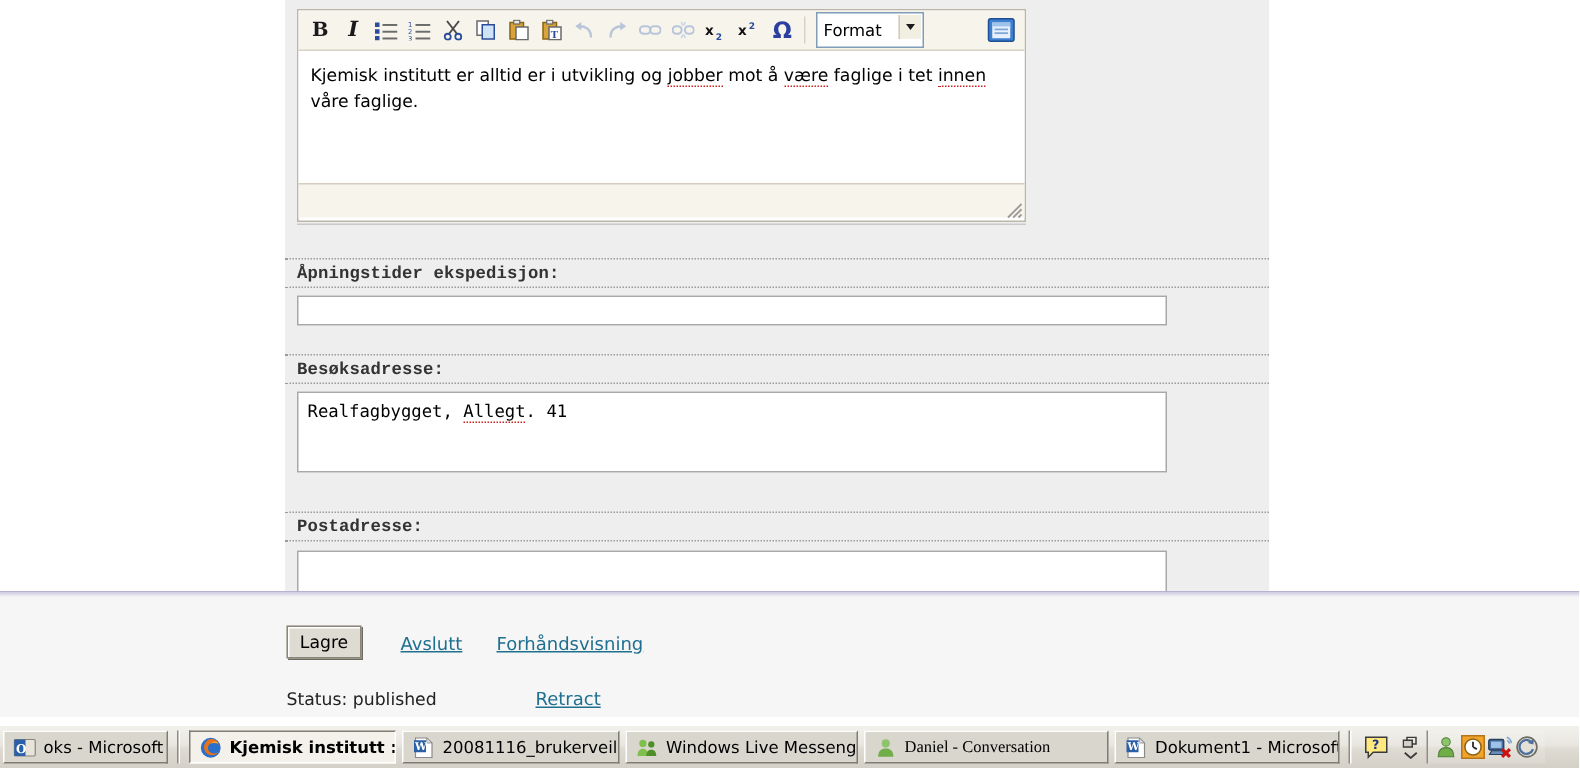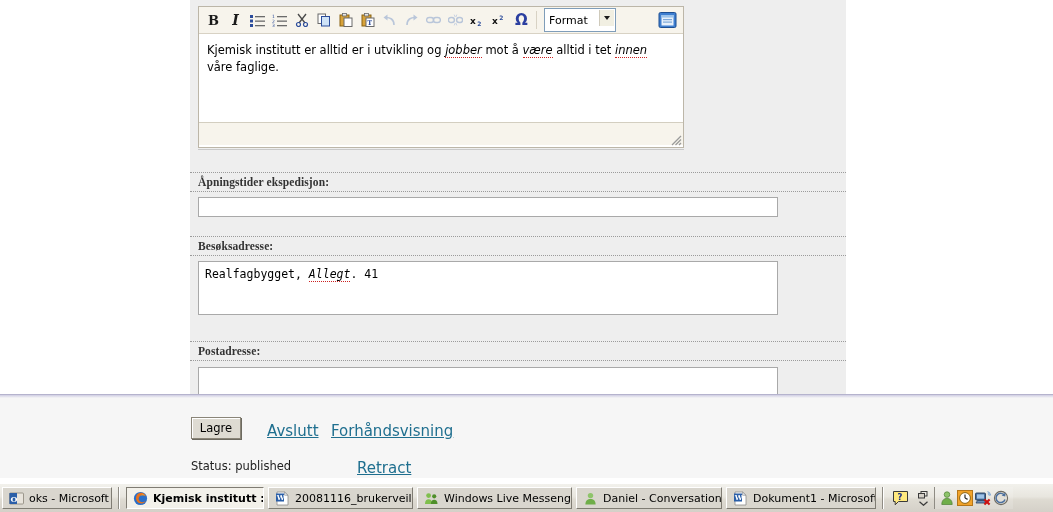"jobber" .sp-err { font-style: italic -> none }
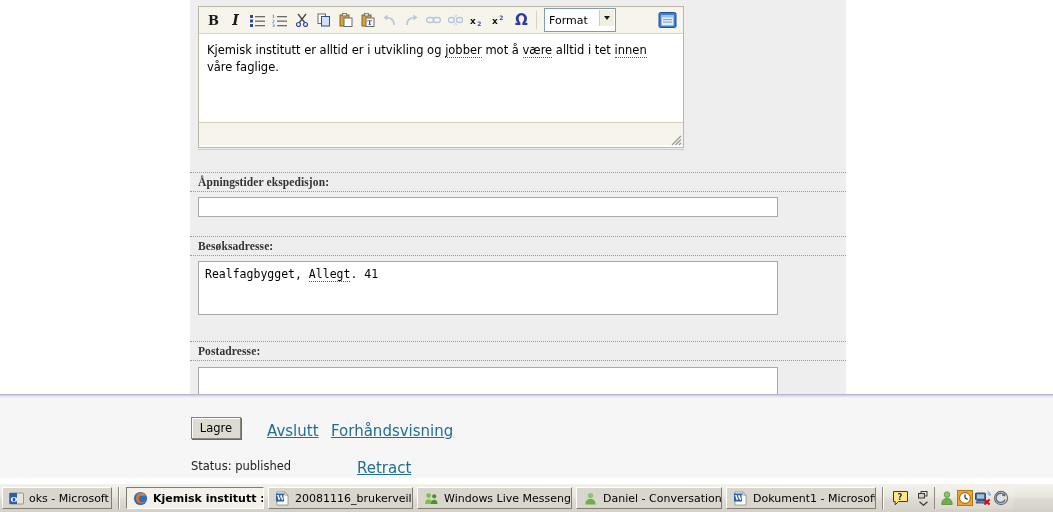"alltid i tet" span { text: alltid -> faglige }
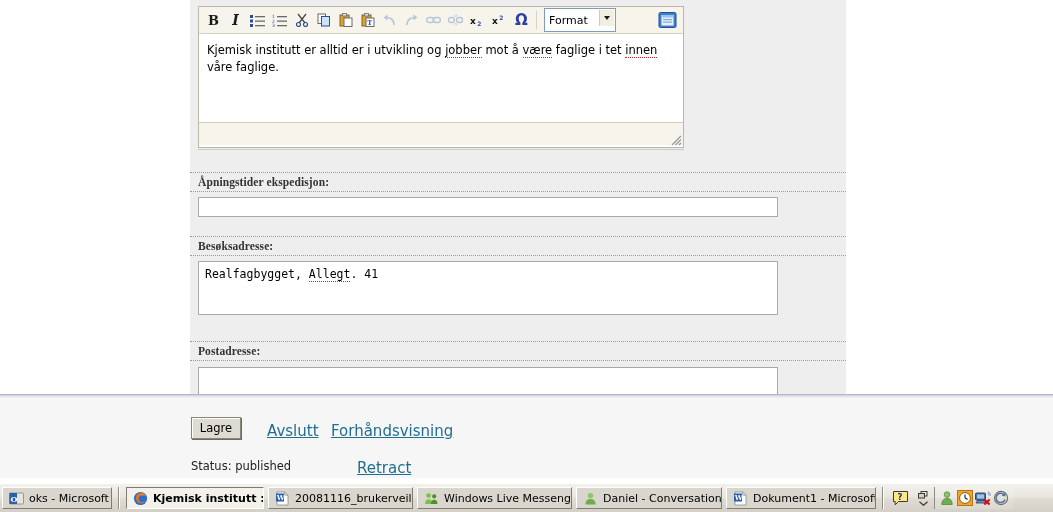"Åpningstider ekspedisjon:" .field-label { font-family: Liberation Serif, serif -> Liberation Mono, monospace }
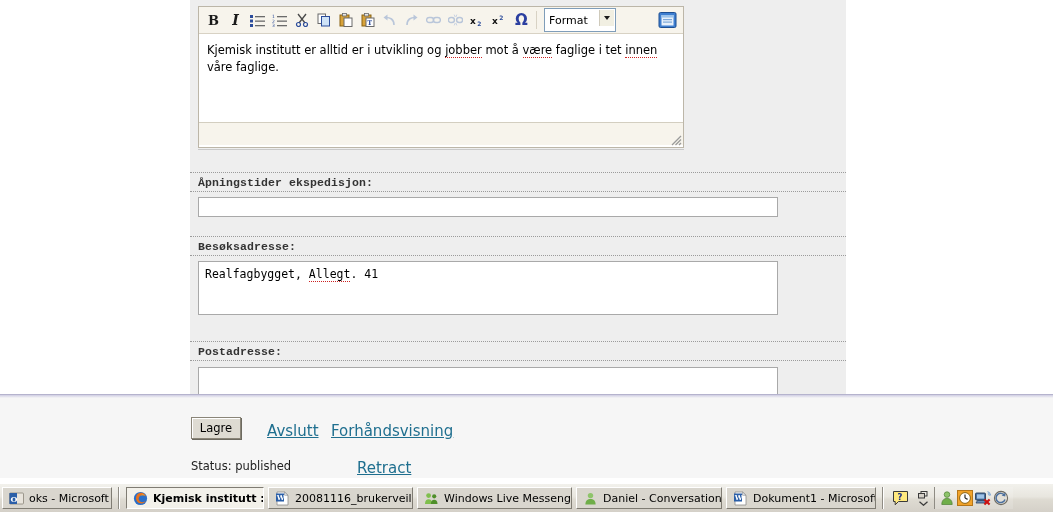"Avslutt" .bar-link { font-size: 15px -> 12px }
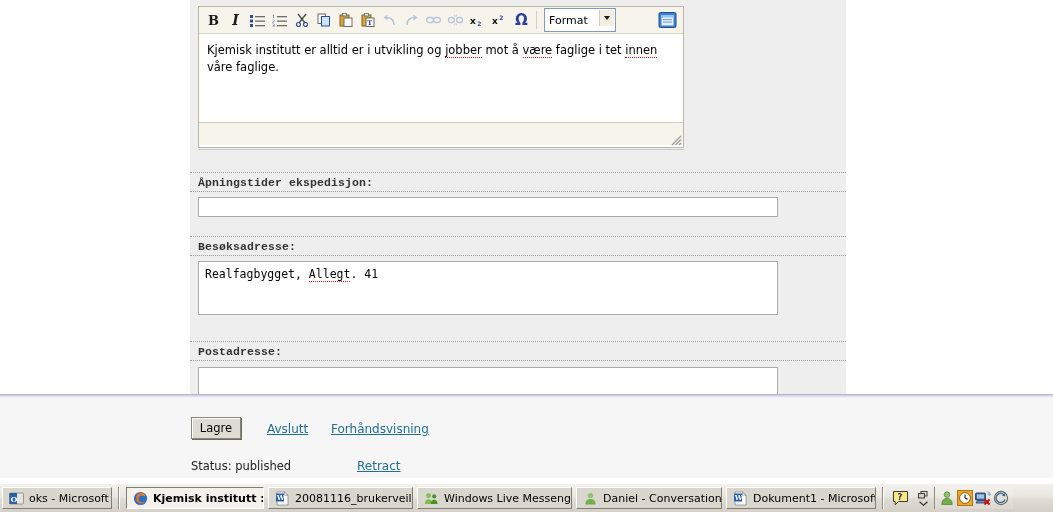"Daniel - Conversation" div.task-btn { font-family: none -> Liberation Serif, serif; width: 146px -> 163px }
